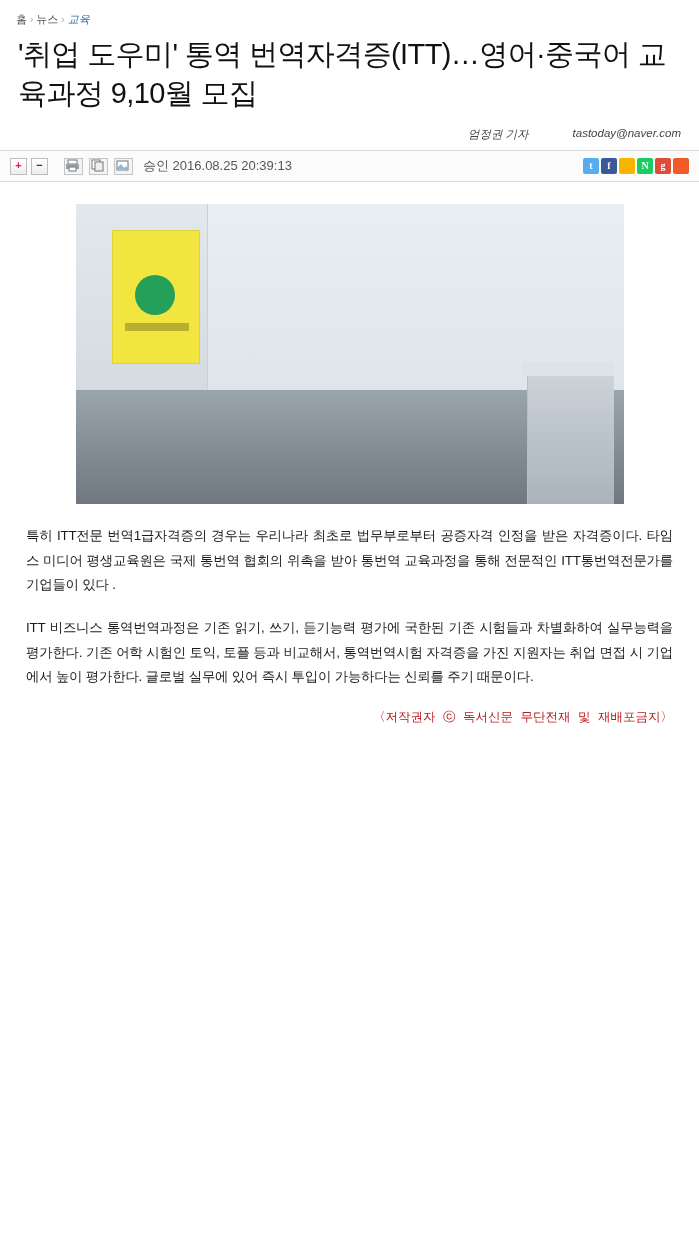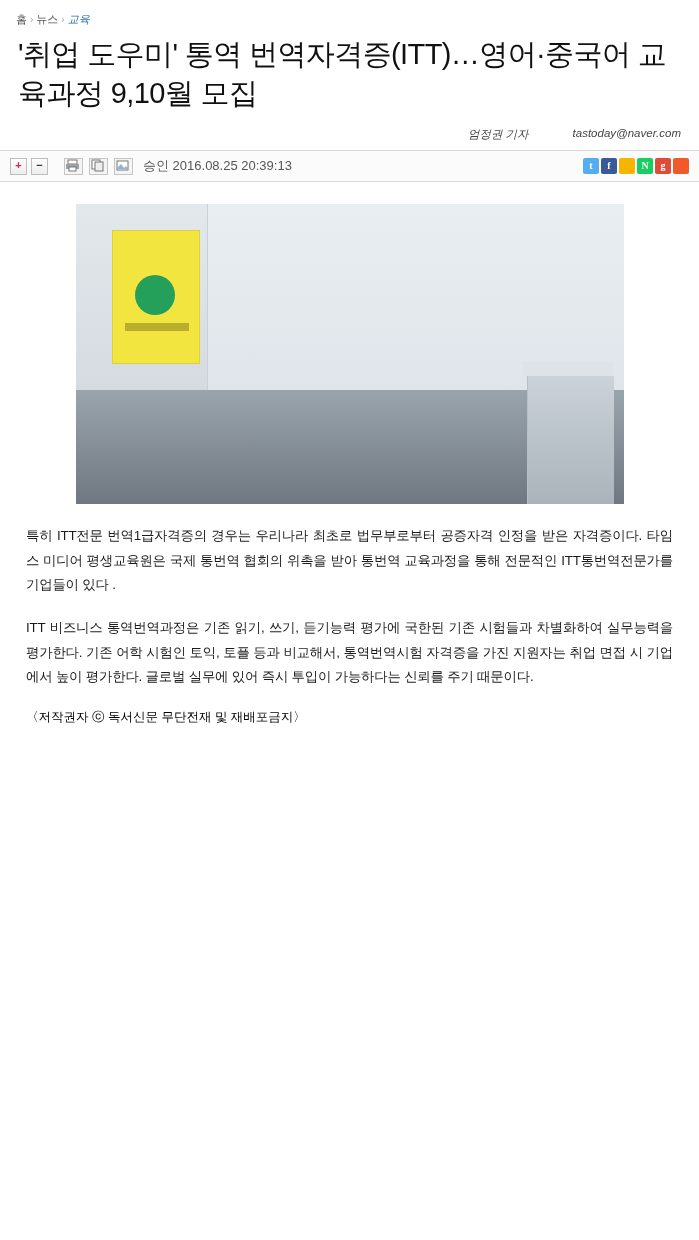"〈저작권자 ⓒ 독서신문 무단전재 및" .copyright { color: #000000 -> #b91c1c; font-family: none -> Liberation Mono, monospace; text-align: left -> right }
